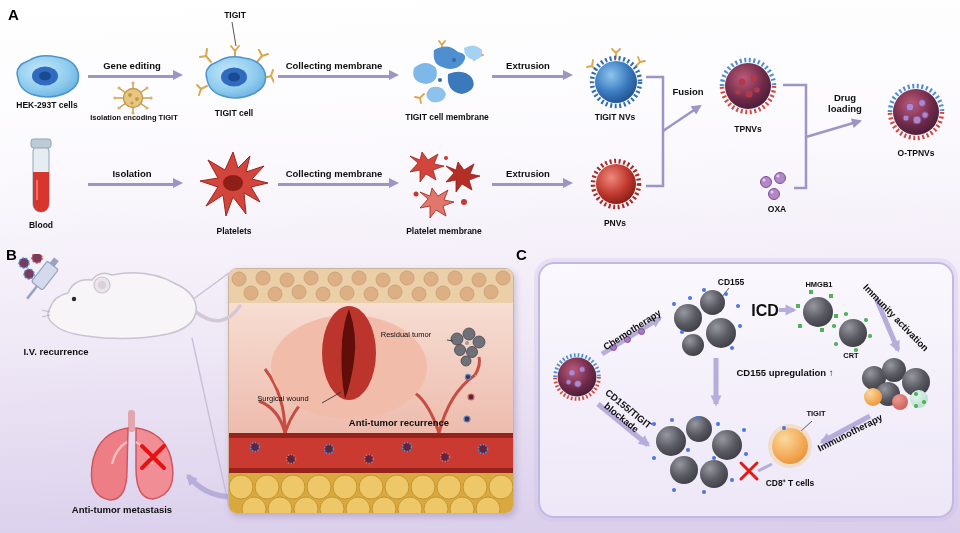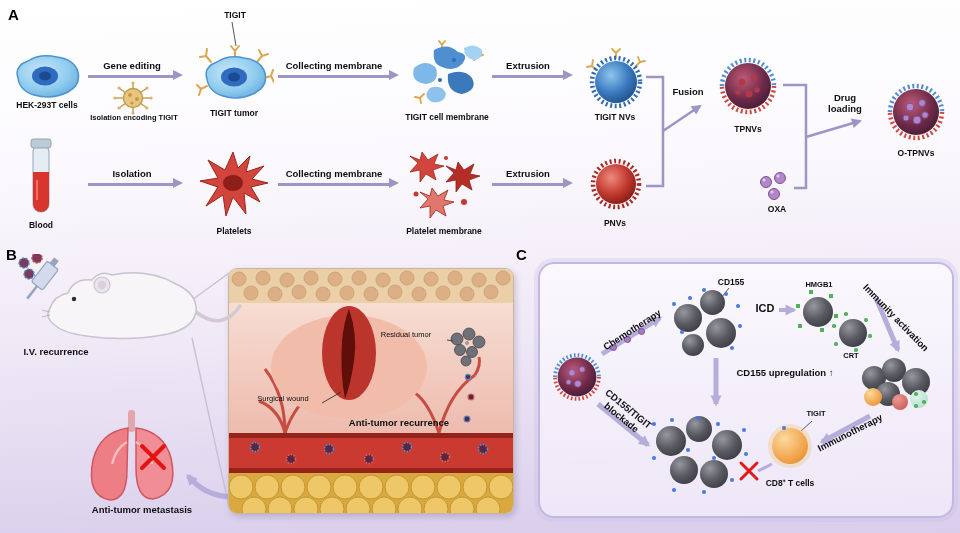"TIGIT tumor" div.lbl { text: tumor -> cell }
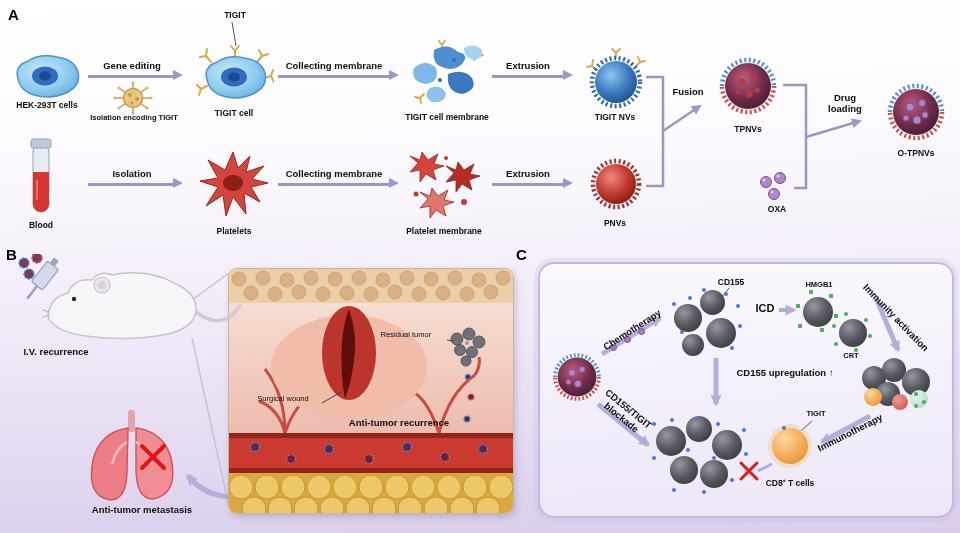"ICD" .s10 { font-size: 11px -> 16px }
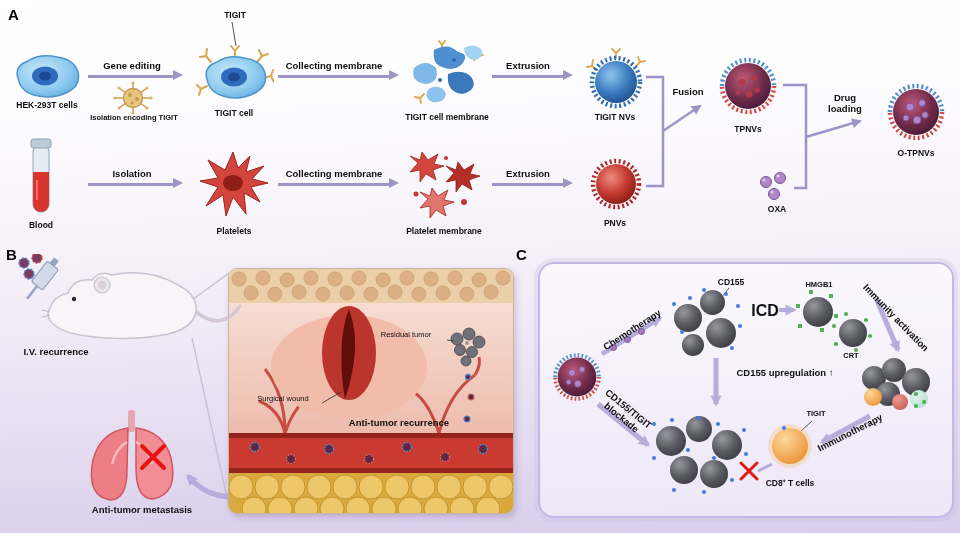"Anti-tumor metastasis" div.lbl { left: 60px -> 40px }
